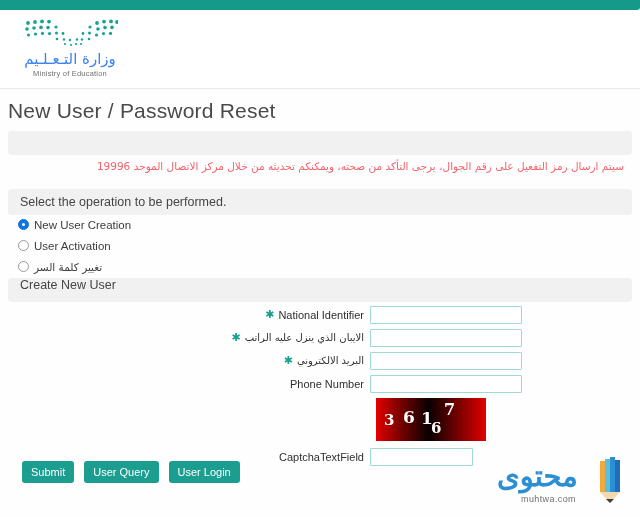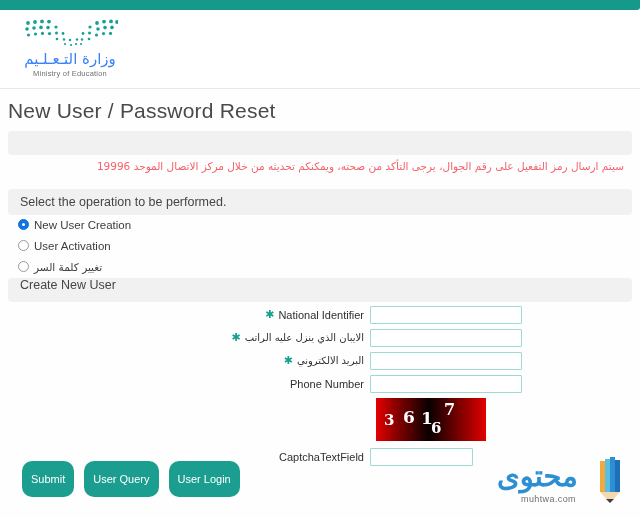"Submit" .btn { border-radius: 10px -> 3px; padding: 12px 9px -> 5px 9px }
